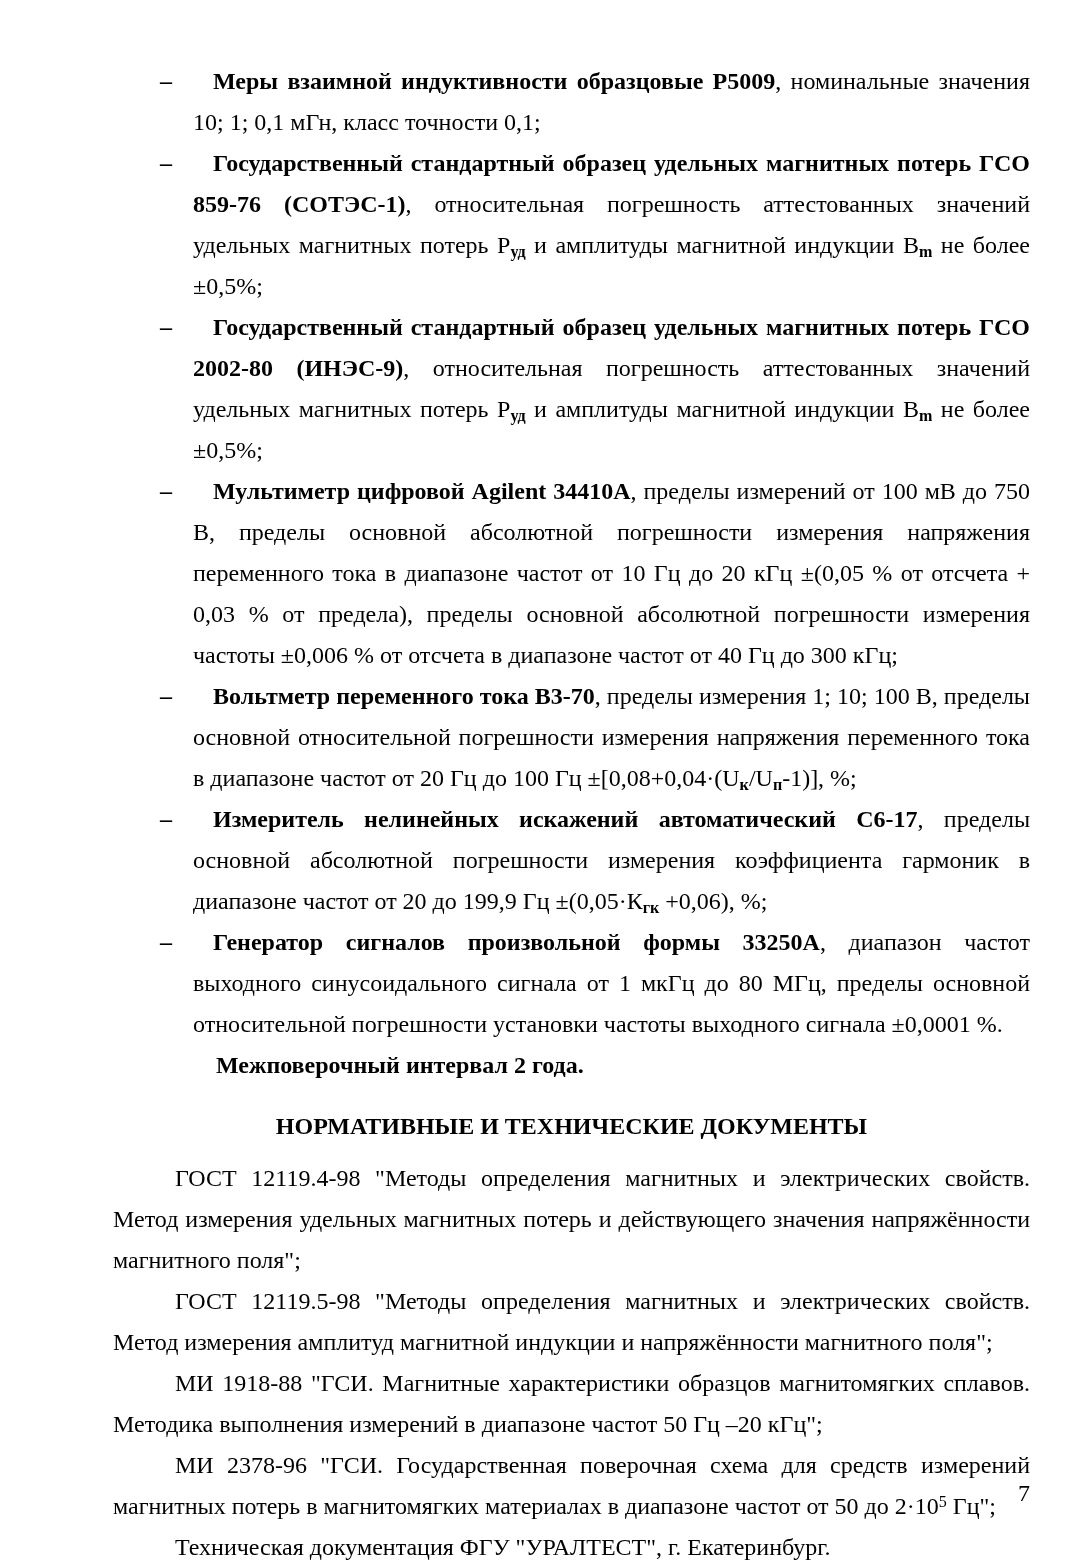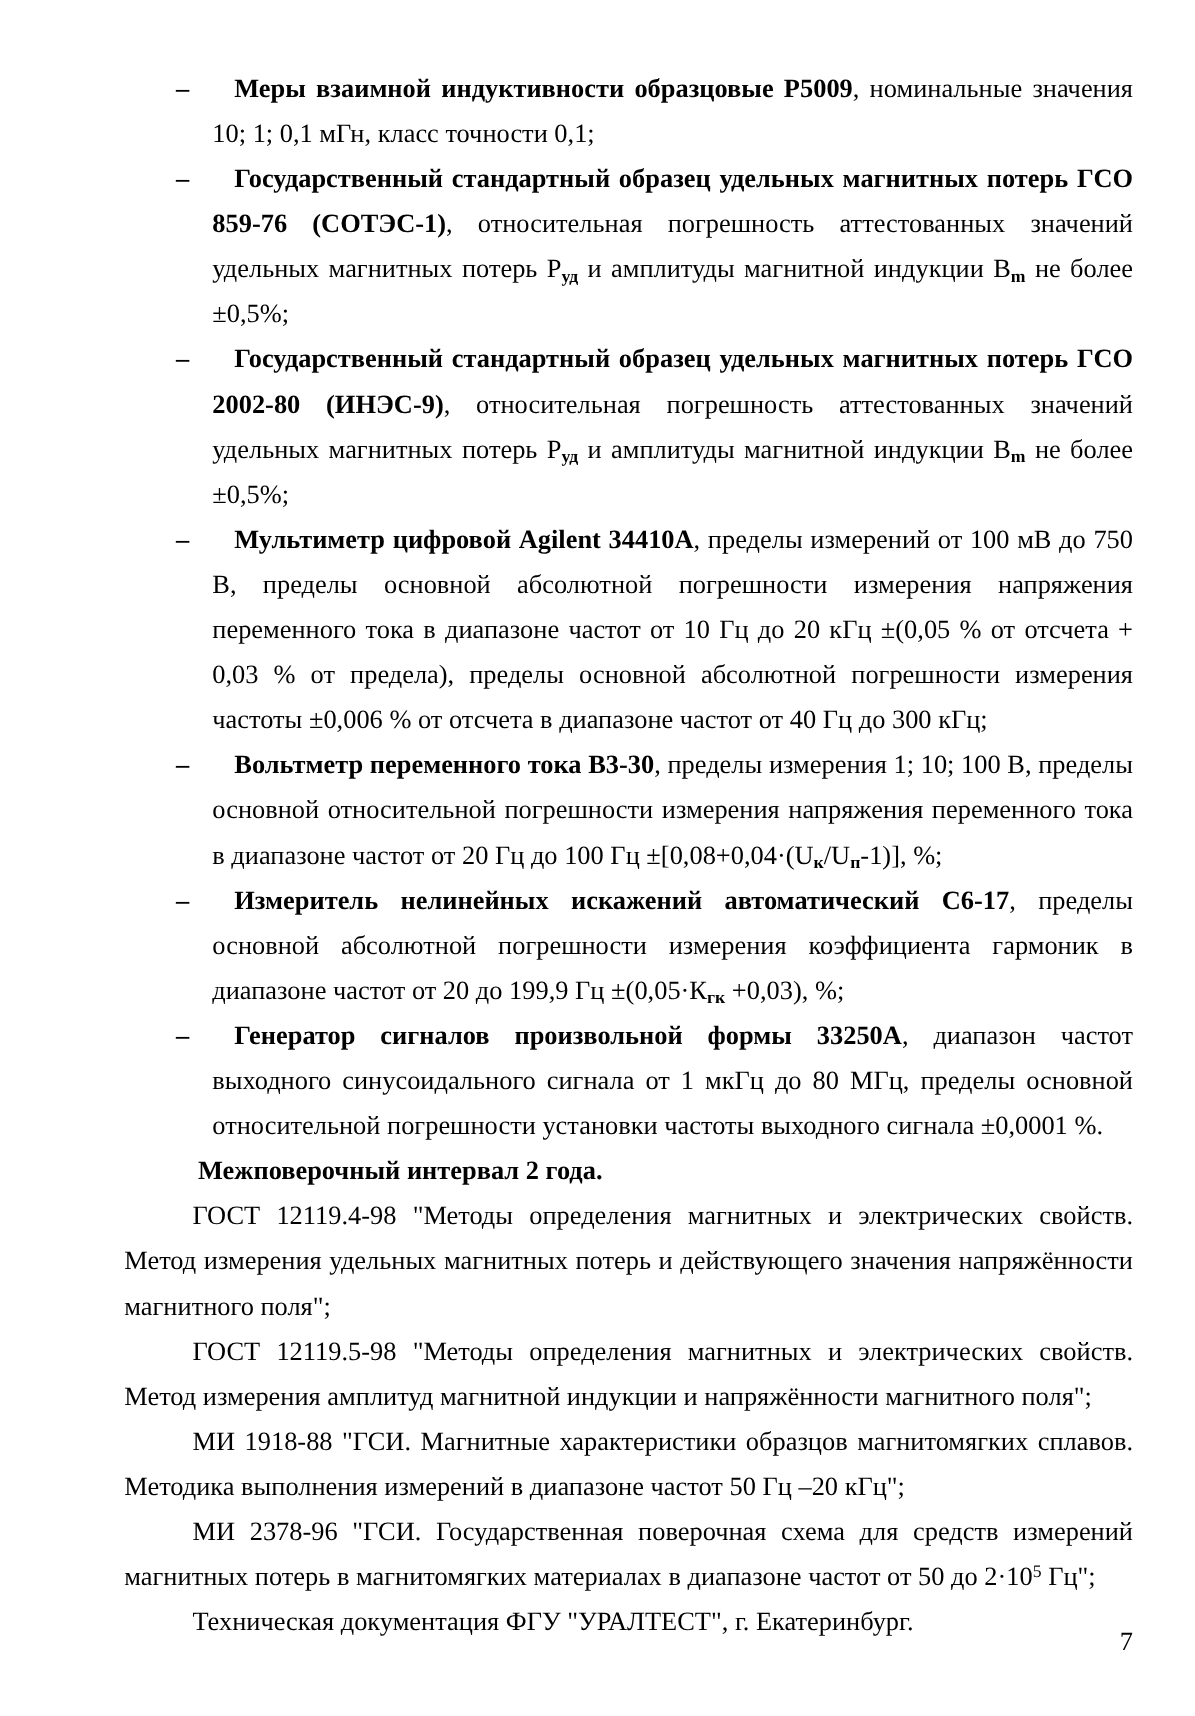"Вольтметр переменного тока В3-30" b { text: В3-30 -> В3-70 }
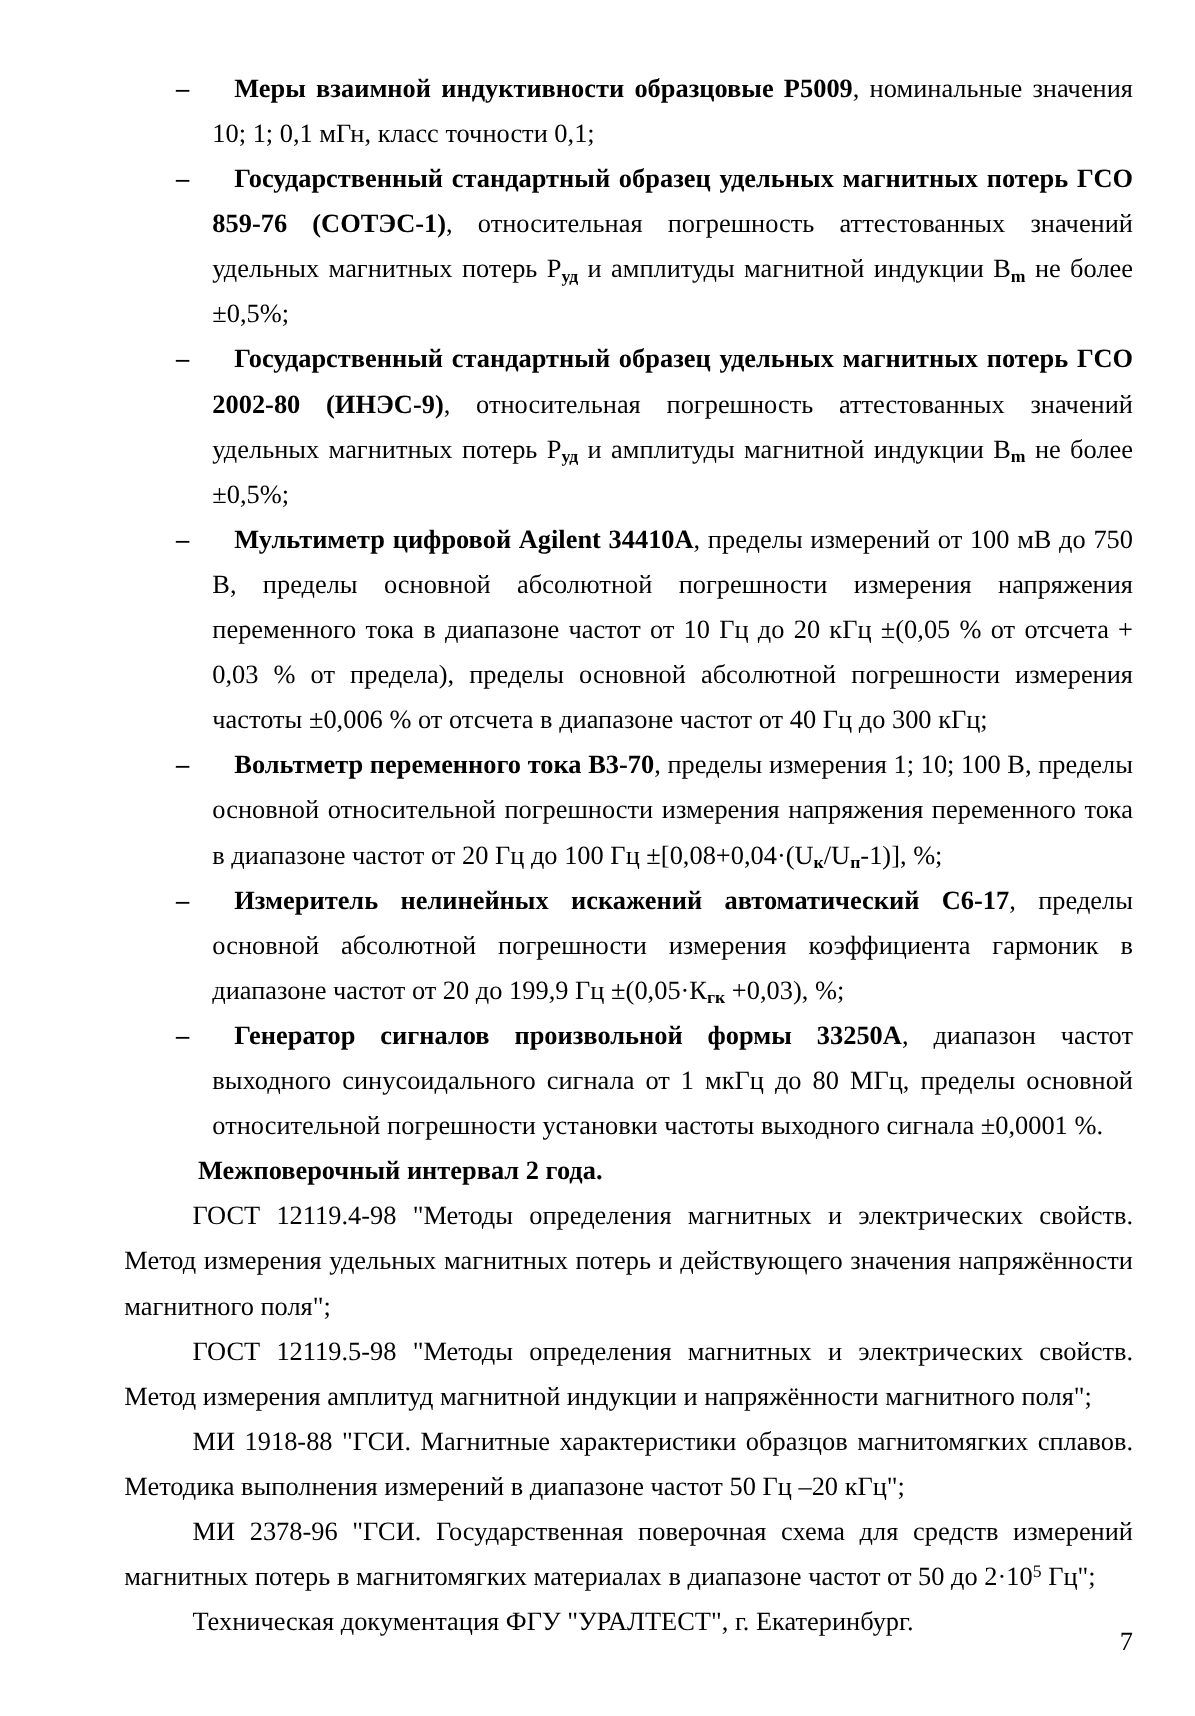"+0,03), %;" span { text: +0,03 -> +0,06 }
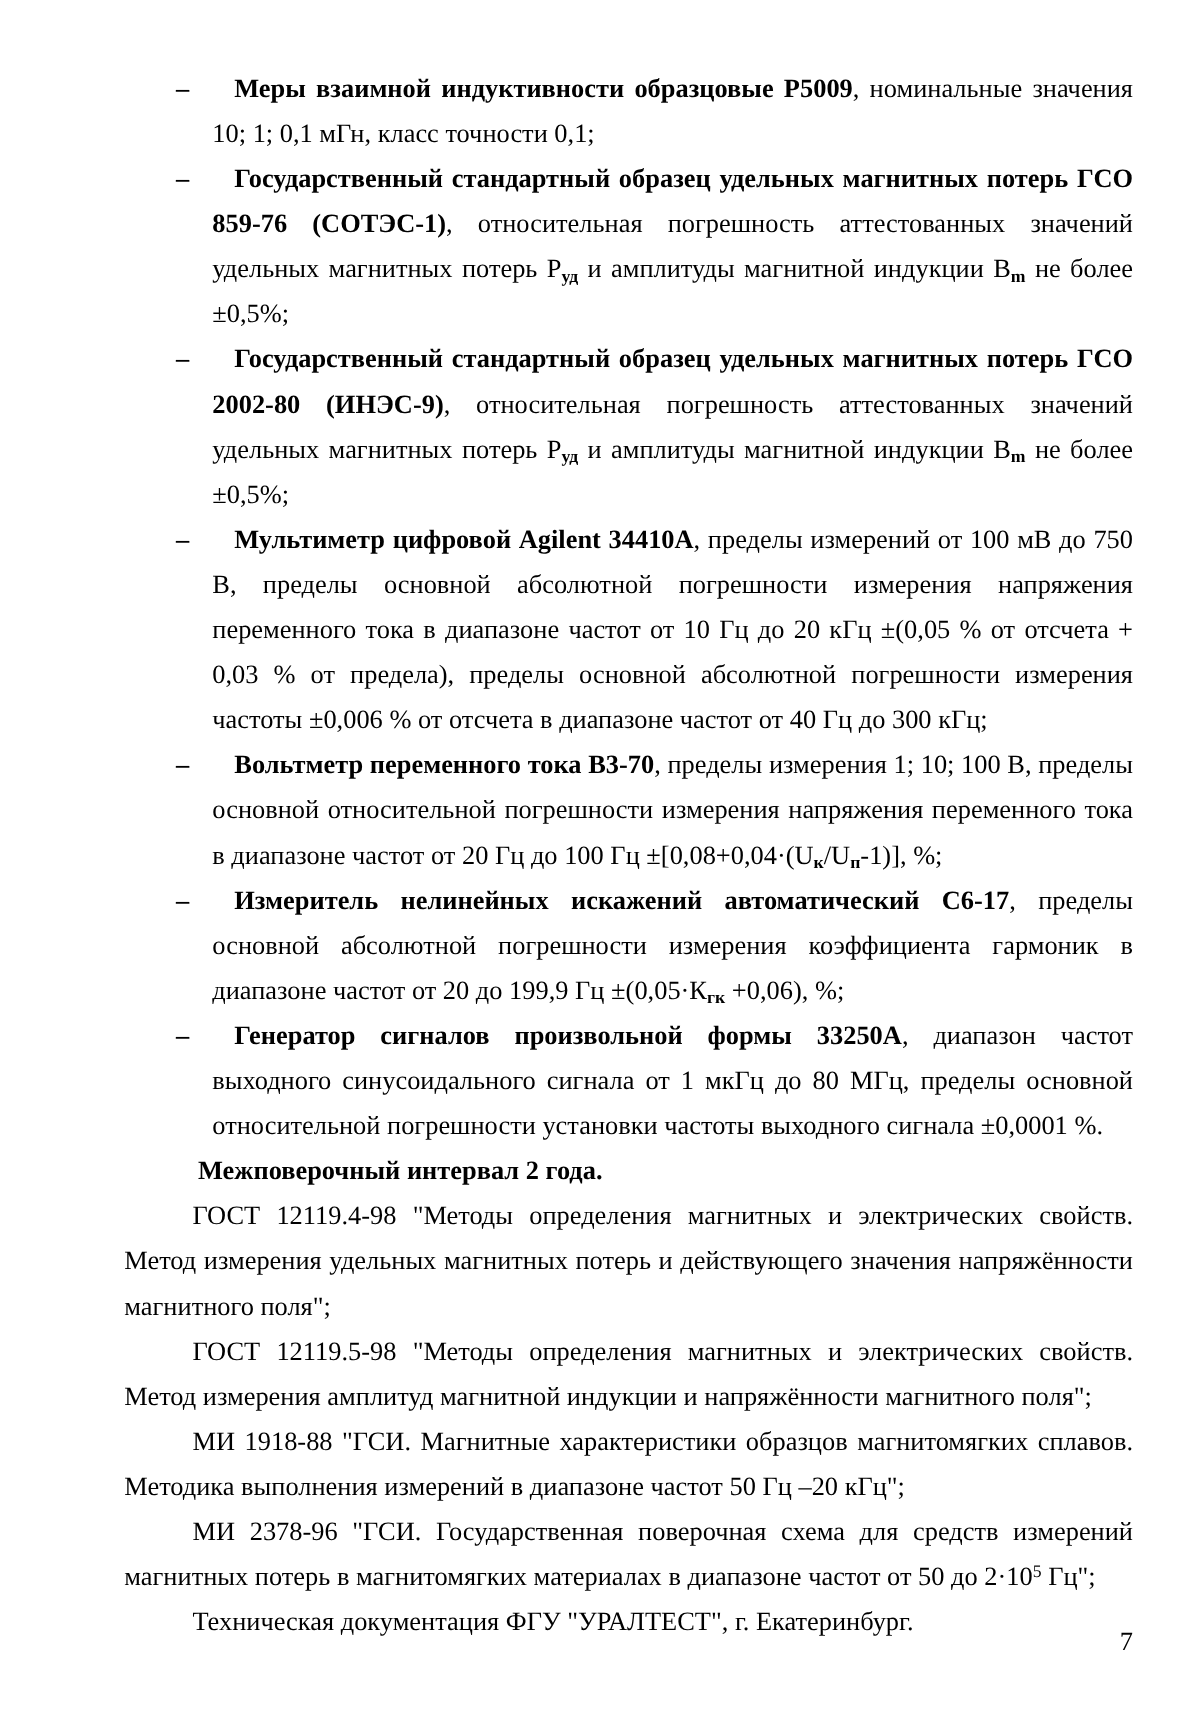"Межповерочный интервал 2 года." .interval-note { margin: 0 0 0 67px -> 0 0 0 103px }
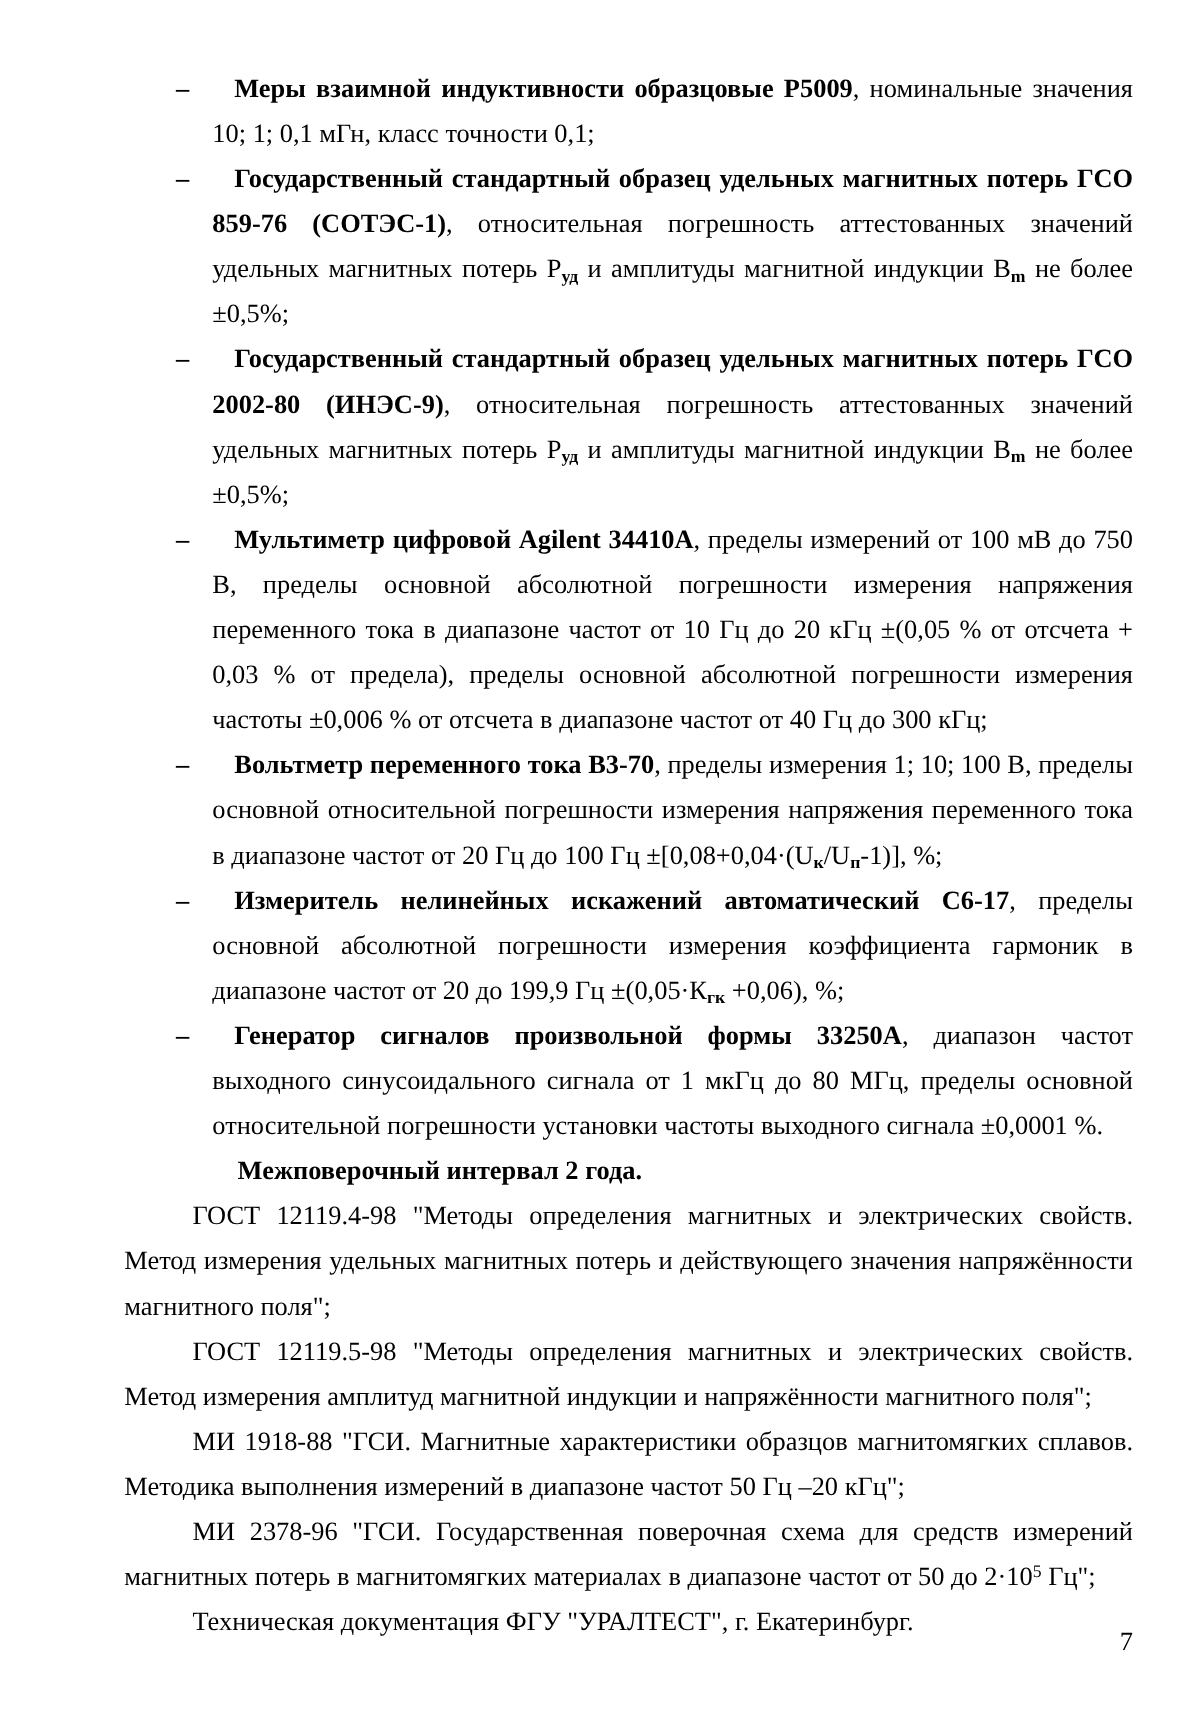"НОРМАТИВНЫЕ И ТЕХНИЧЕСКИЕ ДОКУМЕНТЫ" h2.section-heading { html: none -> <h2>НОРМАТИВНЫЕ И ТЕХНИЧЕСКИЕ ДОКУМЕНТЫ</h2> }
